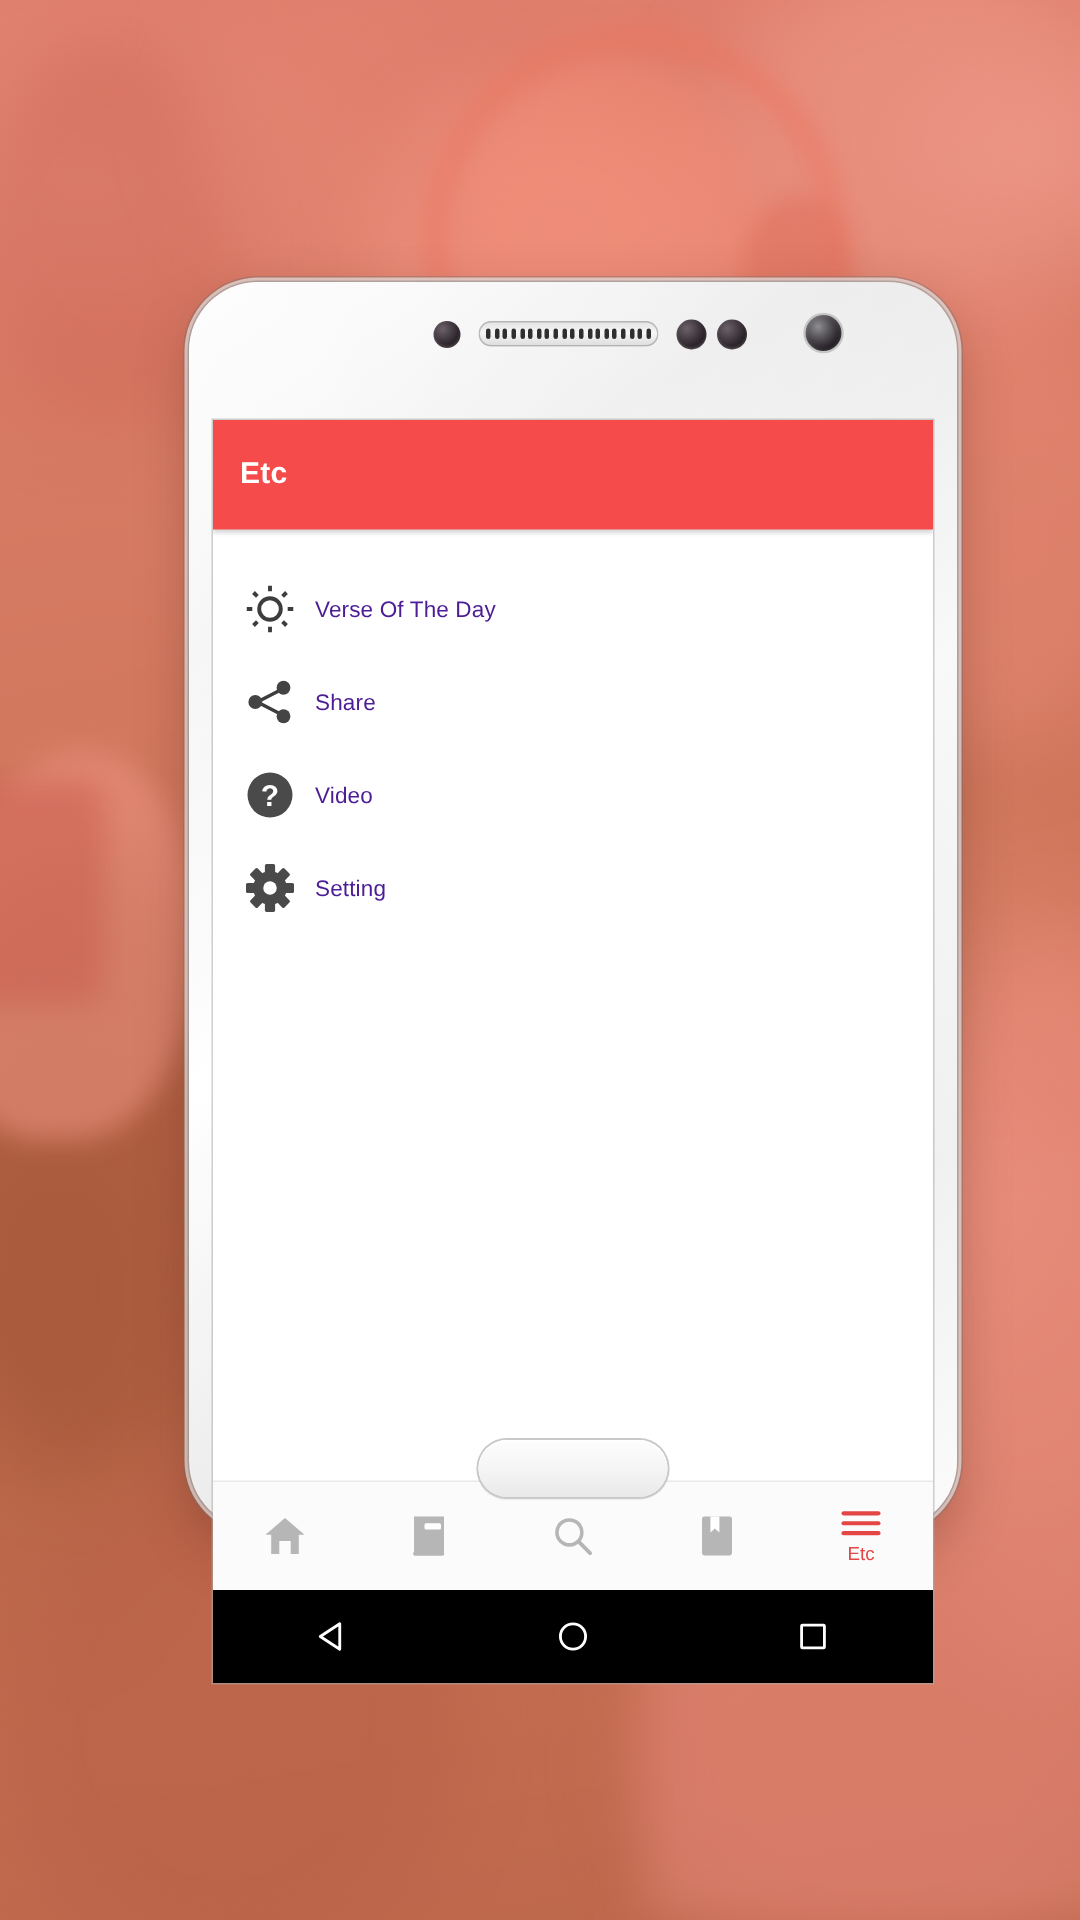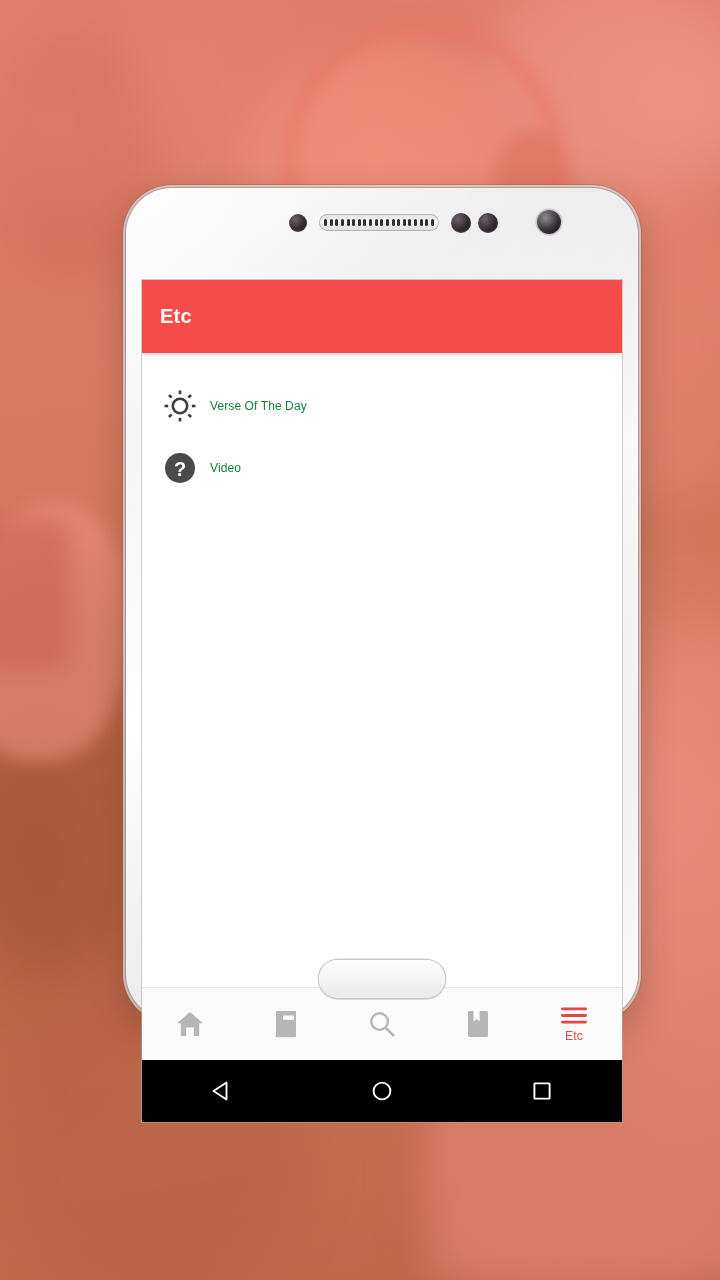"Verse Of The Day" .menu-label { color: #15803d -> #4c1d95; font-size: 12px -> 15px }
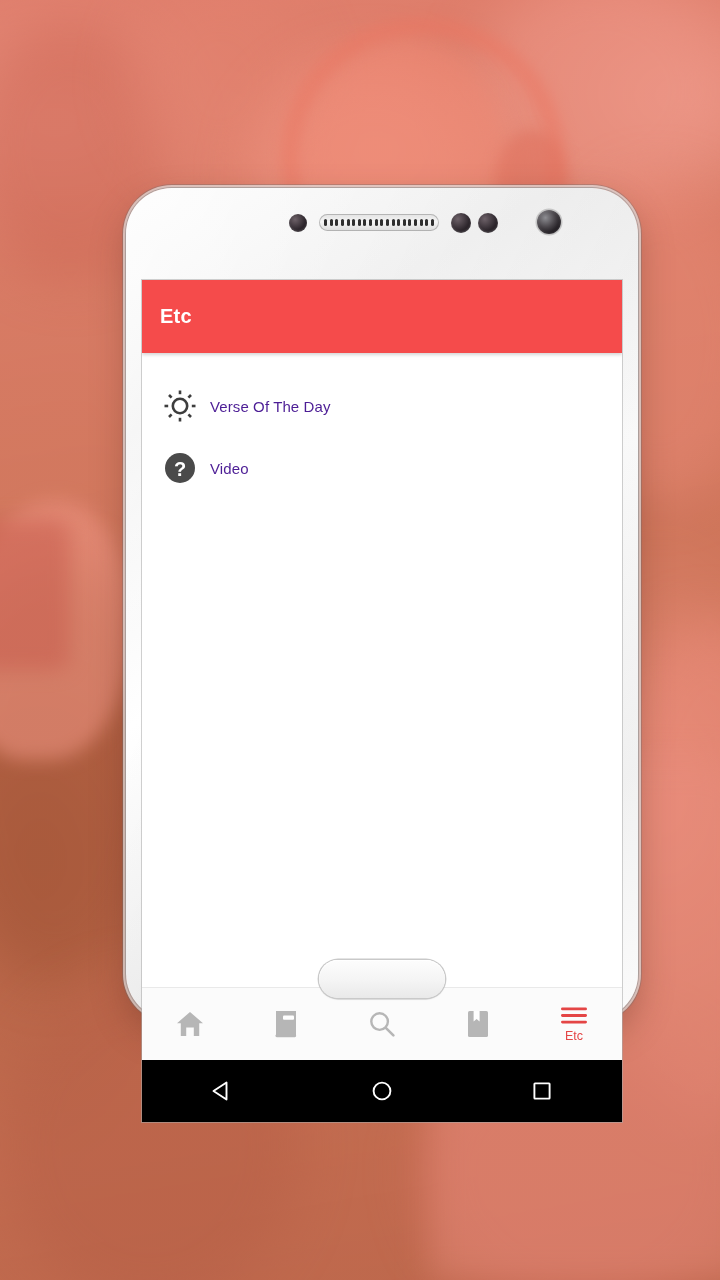"Share" div.menu-item { html: none -> <div> <span> <svg> <line></line> <line></line> <circle></circle> <circle></circle> <circle></circle> </svg> </span> <span>Share</span> </div> }
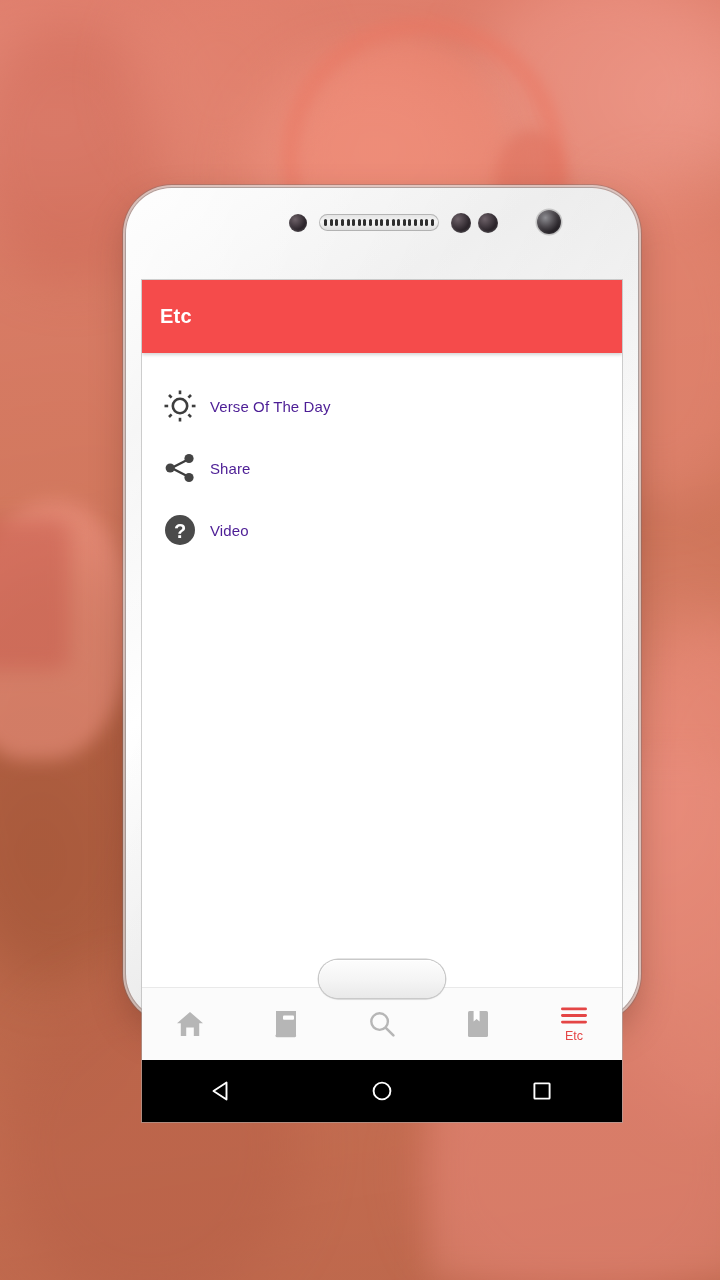"Setting" div.menu-item { html: none -> <div> <span> <svg> <g> <rect></rect> <rect></rect> <rect></rect> <rect></rect> <rect></rect> <rect></rect> <rect></rect> <rect></rect> <circle></circle> </g> <circle></circle> </svg> </span> <span>Setting</span> </div> }
